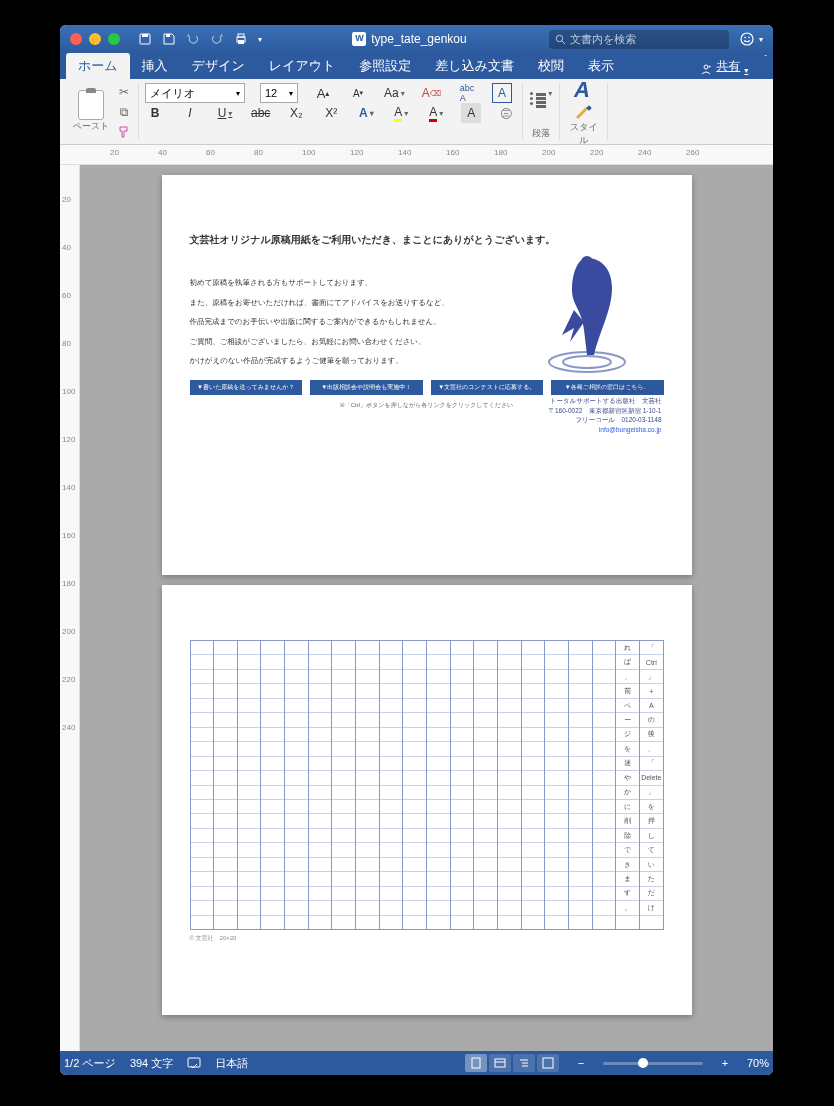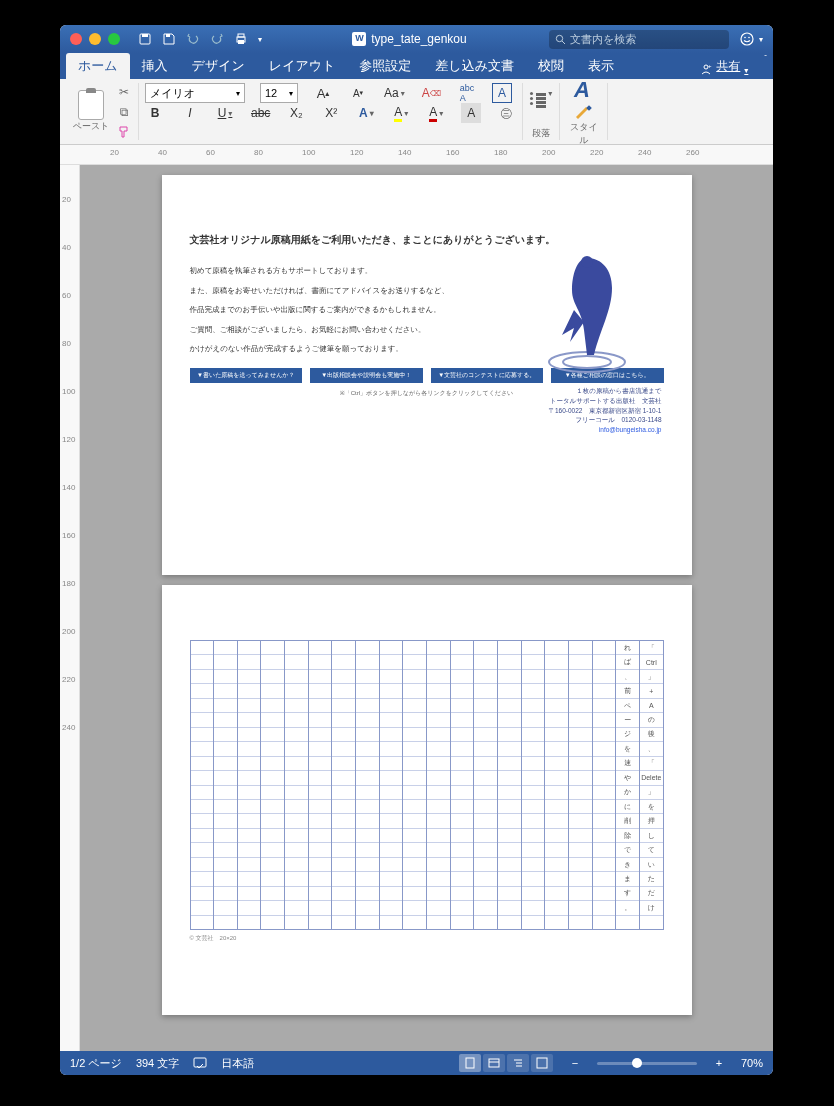"文芸社オリジナル原稿用紙をご利用いただき、まことにありがとうございます。" .page1 .title { margin-bottom: 16px -> 28px }
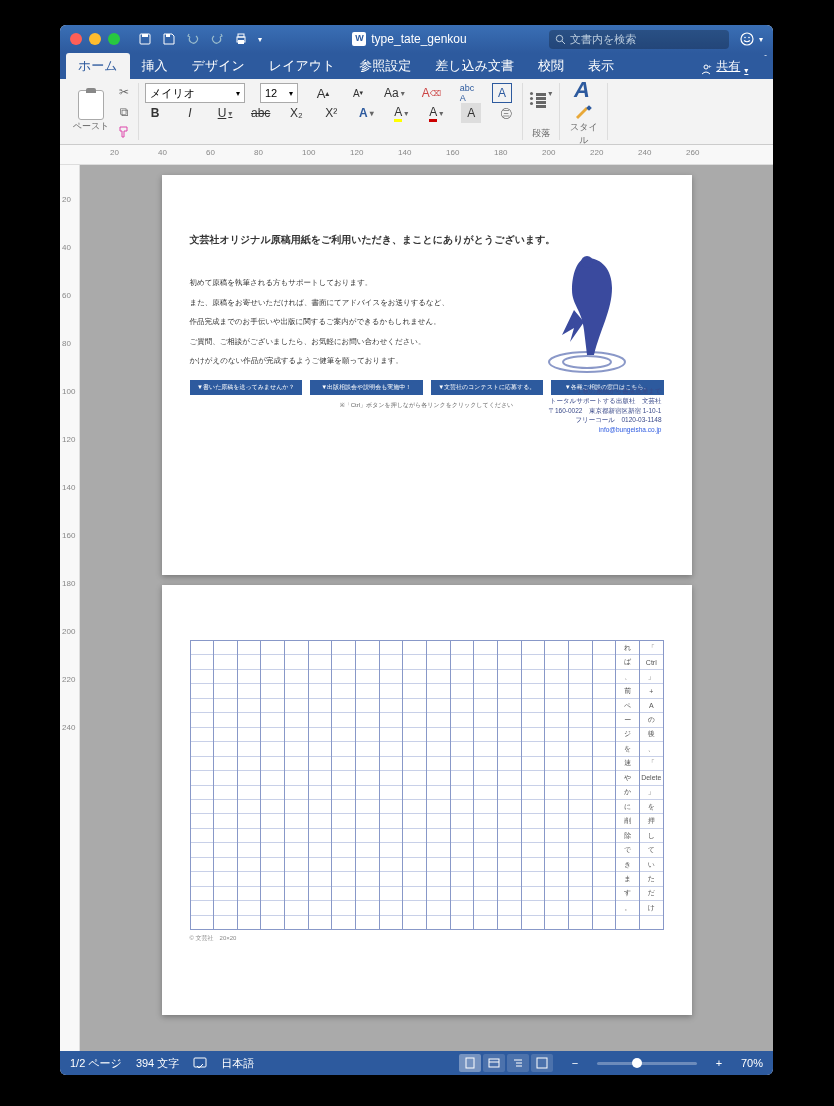"1/2 ページ" .statusbar { padding: 0 10px -> 0 4px }
